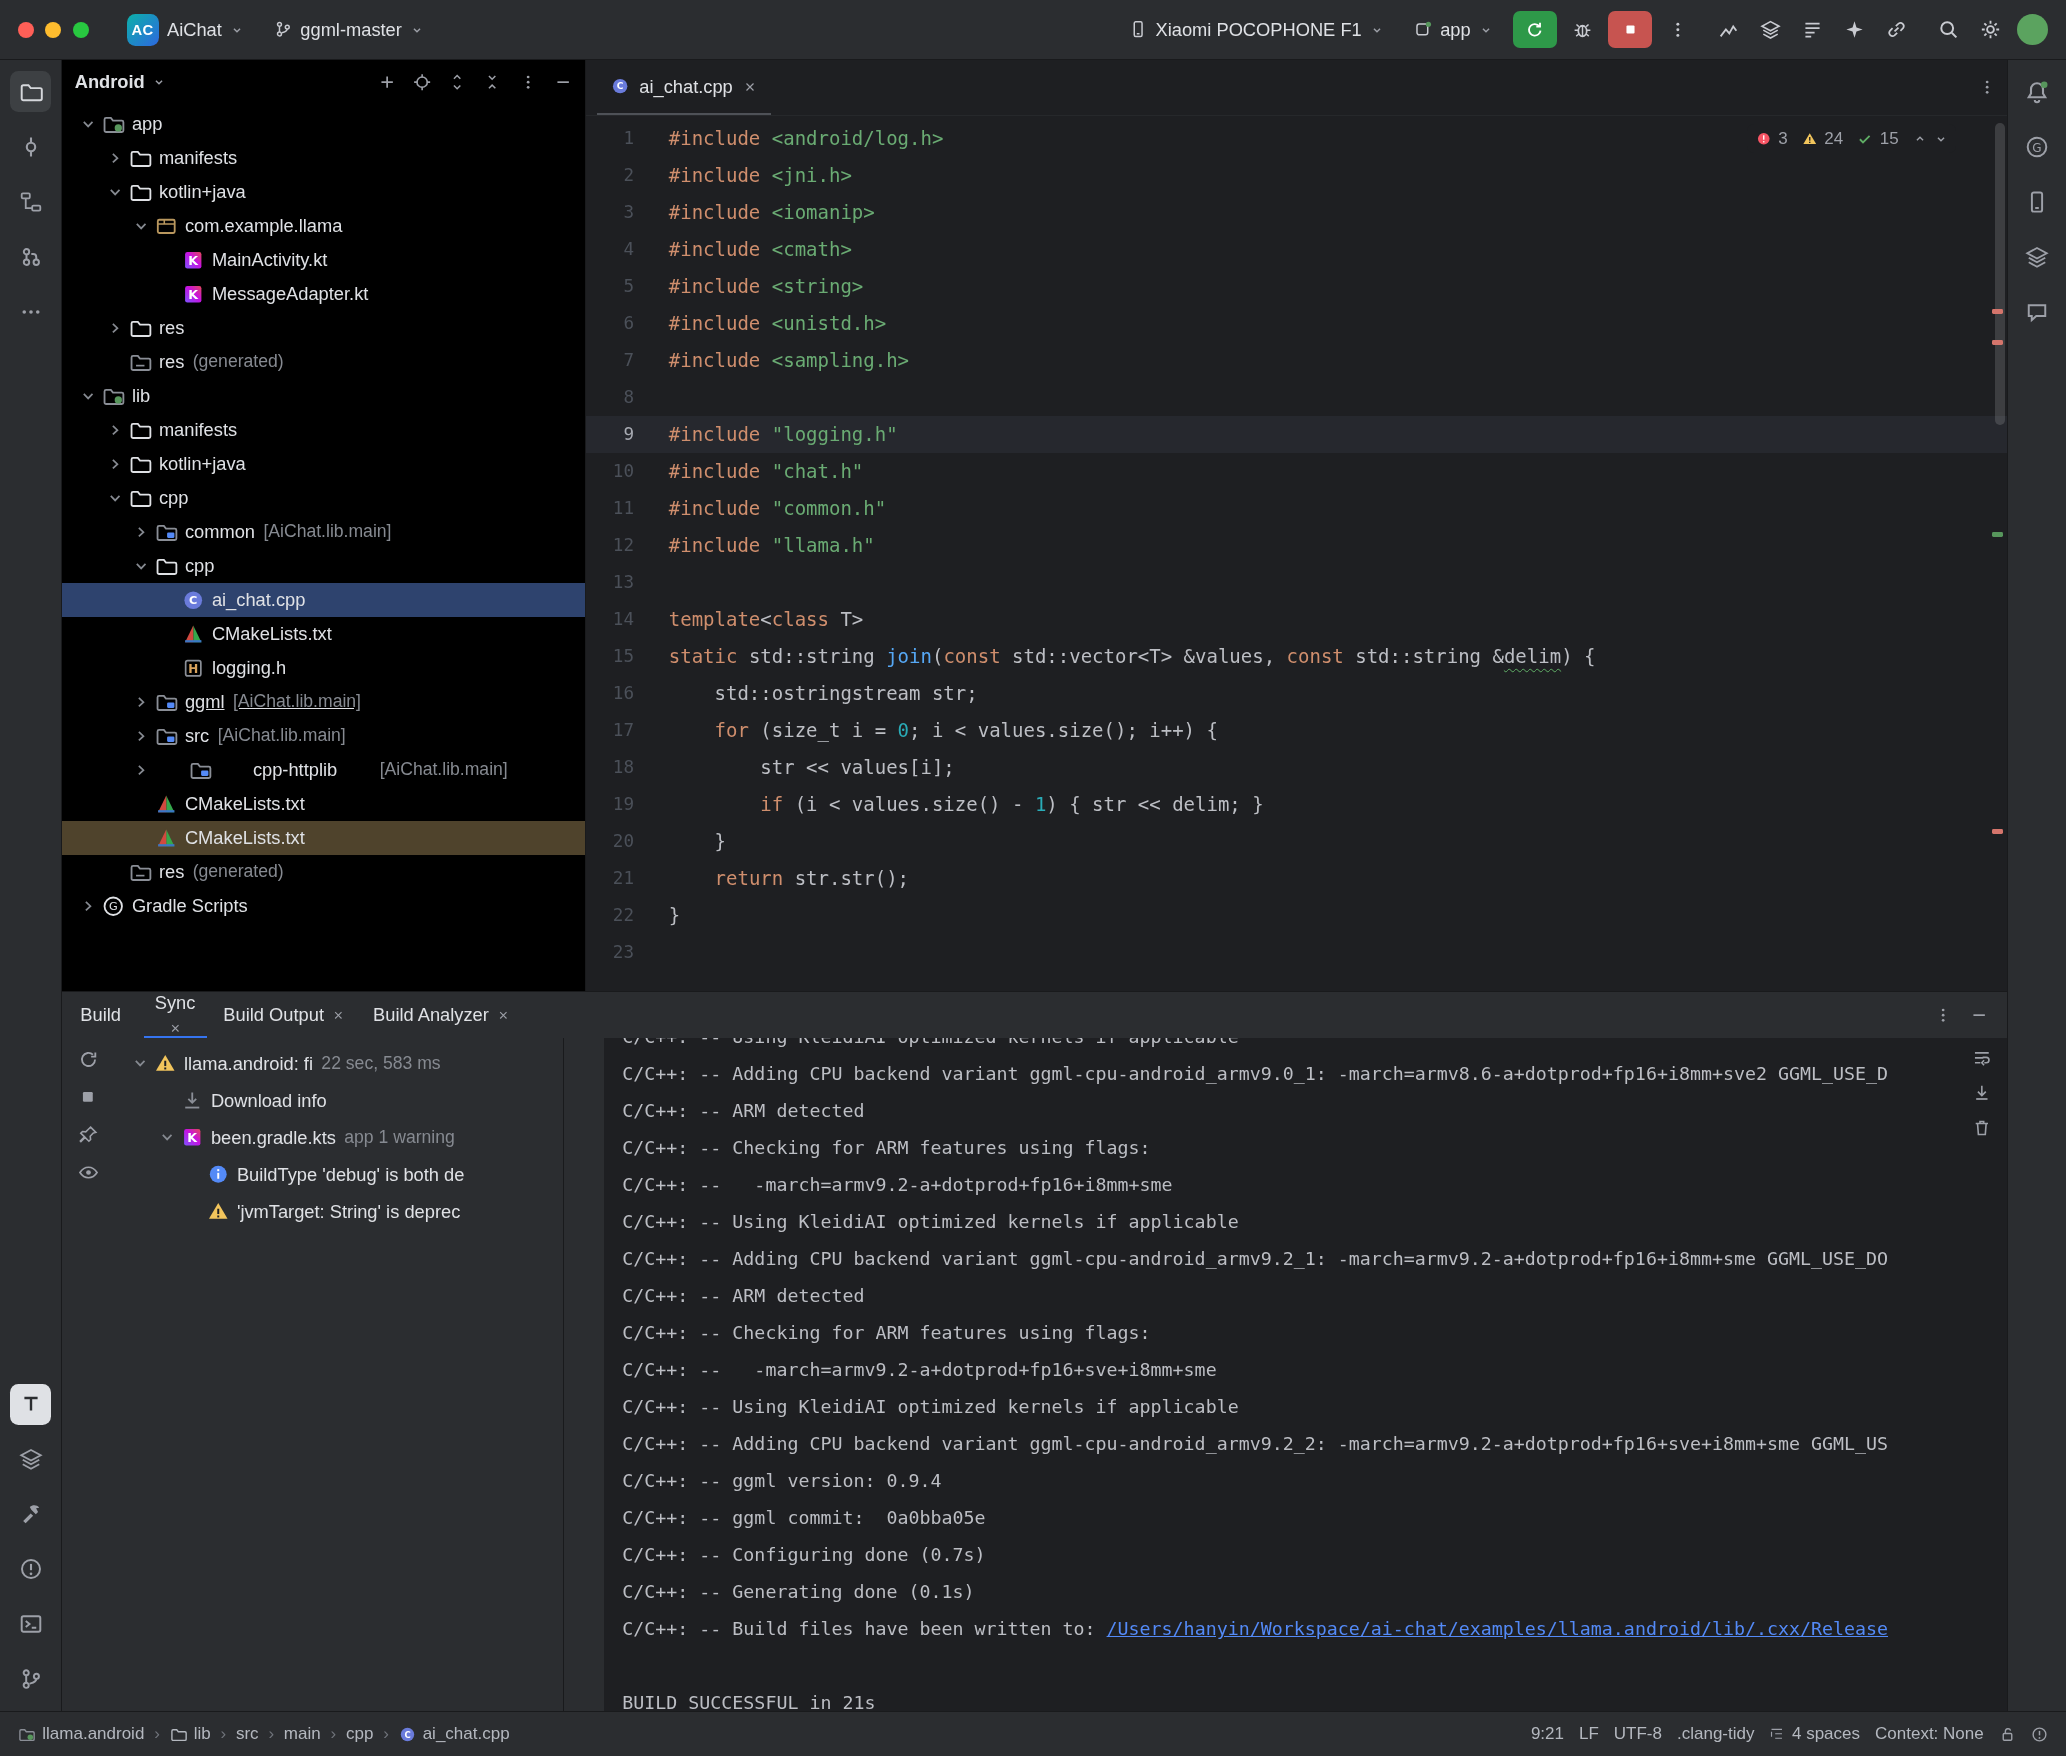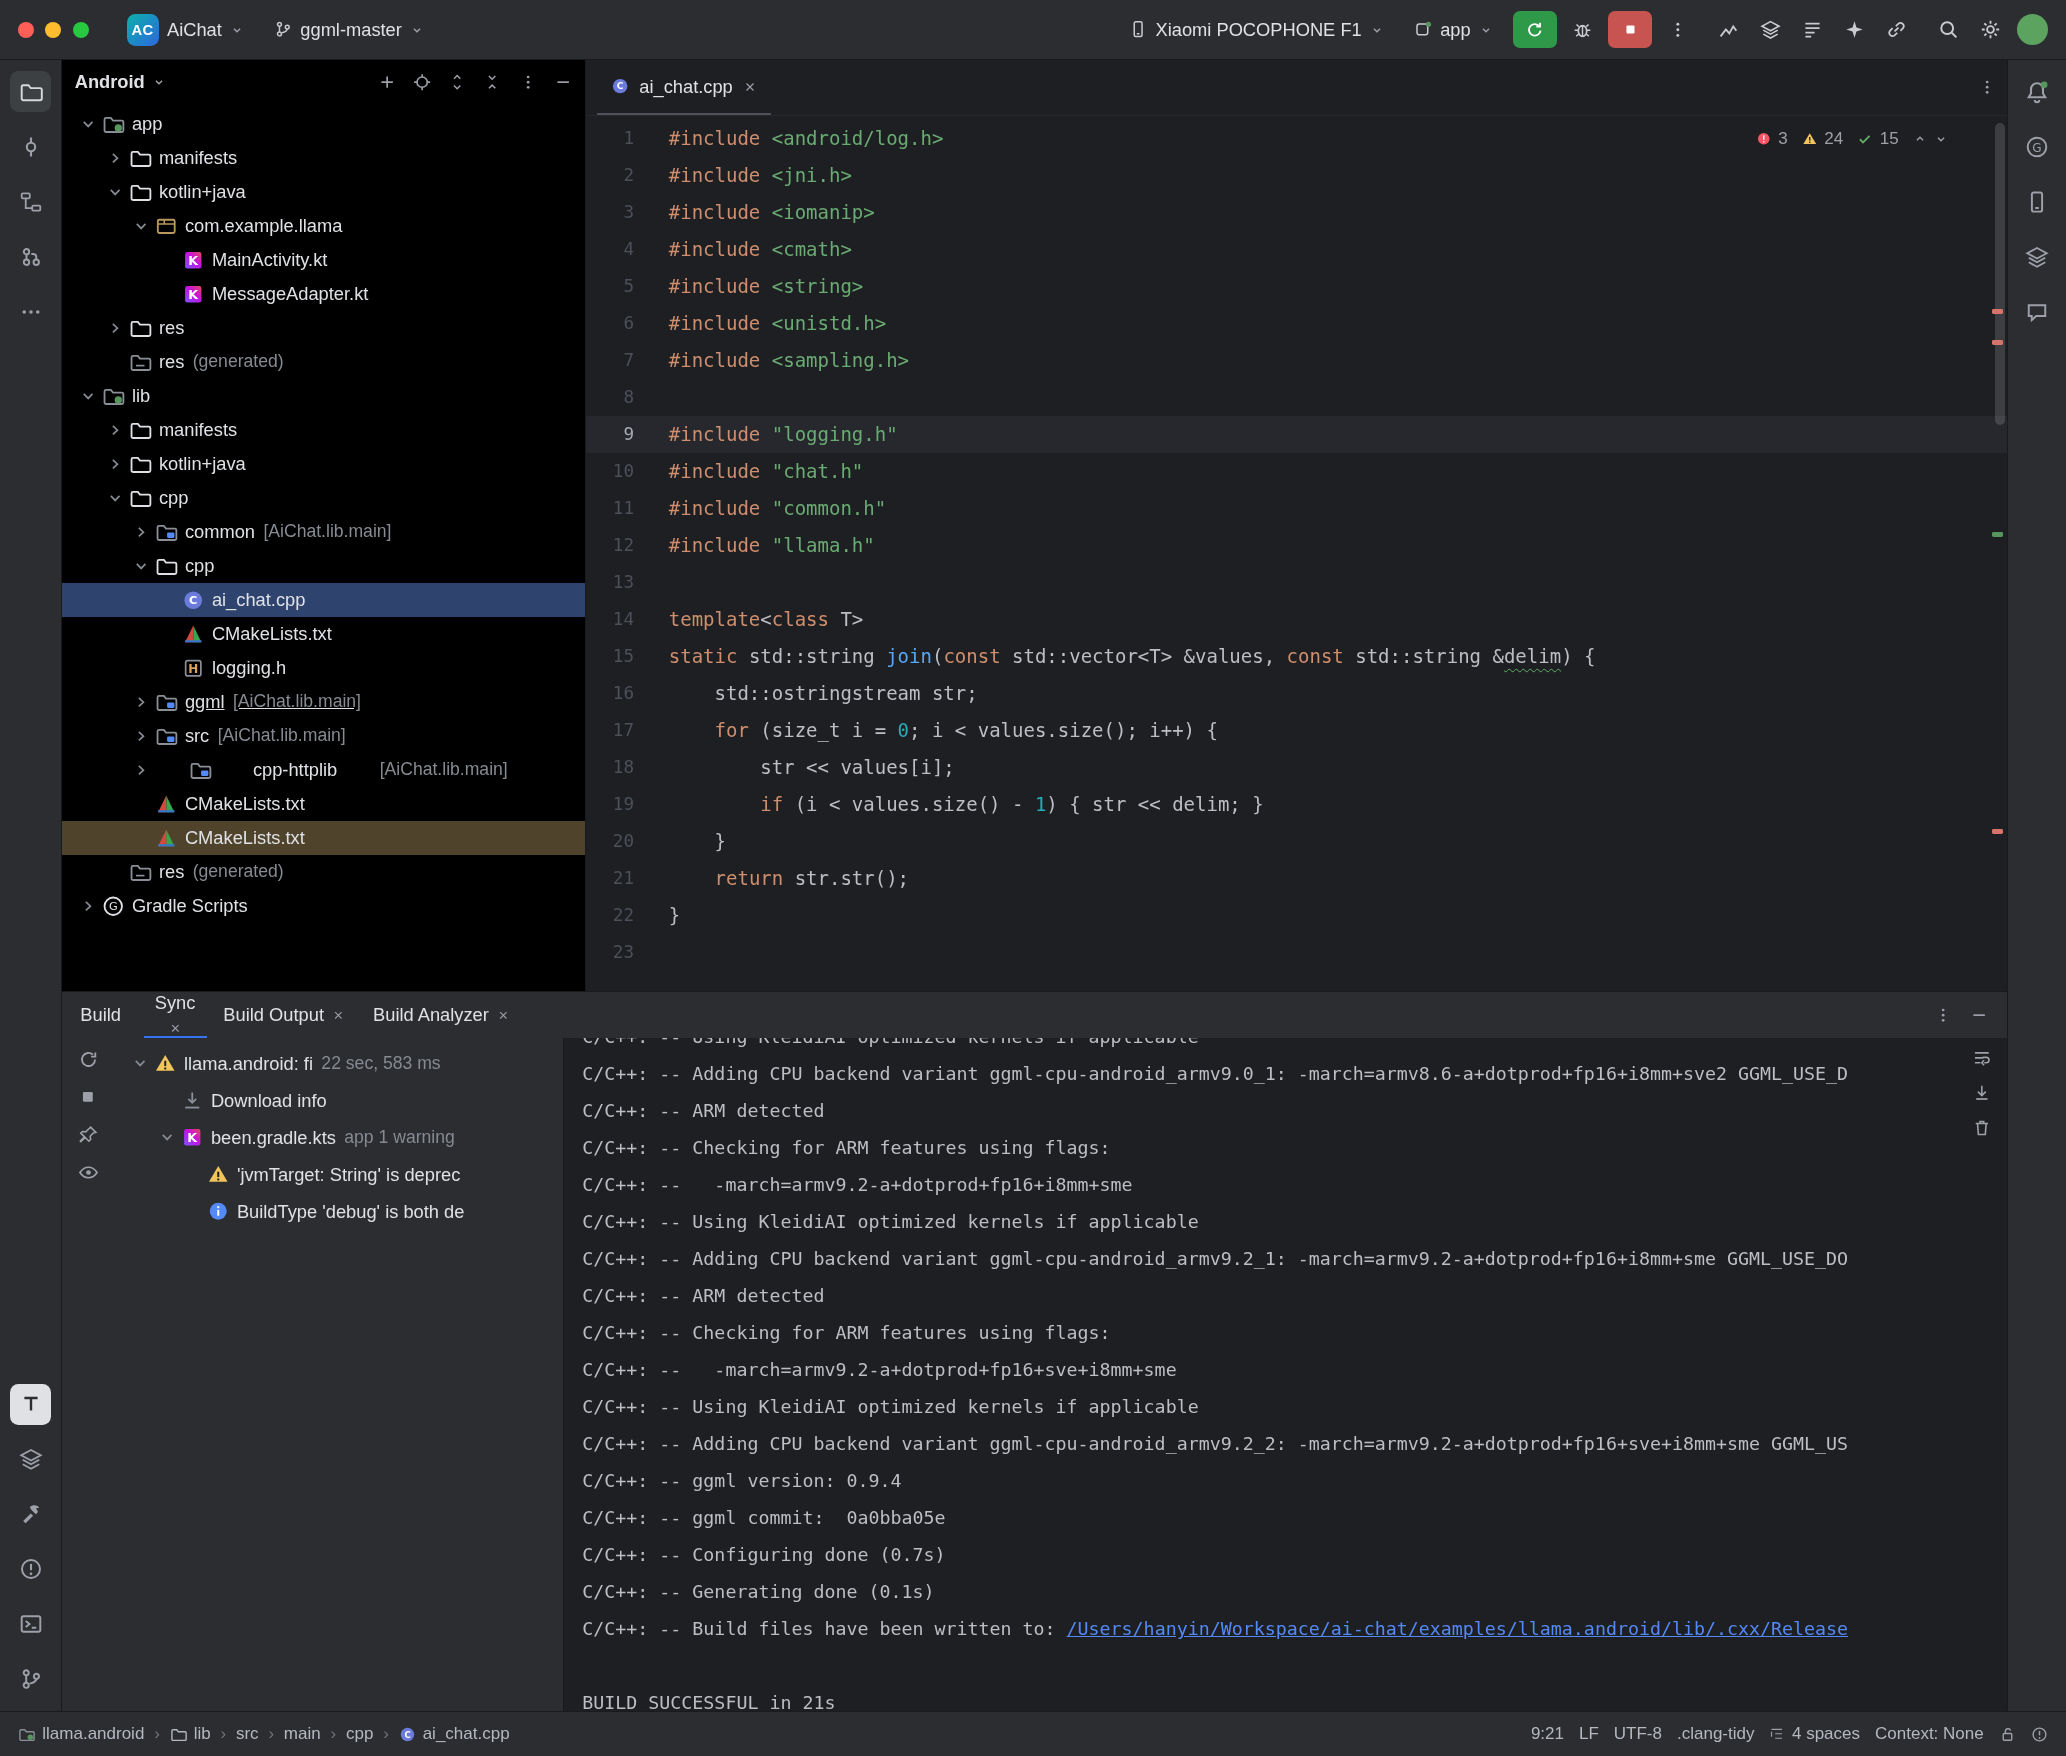"llama.android: fi" .build-body { gap: none -> 40px }
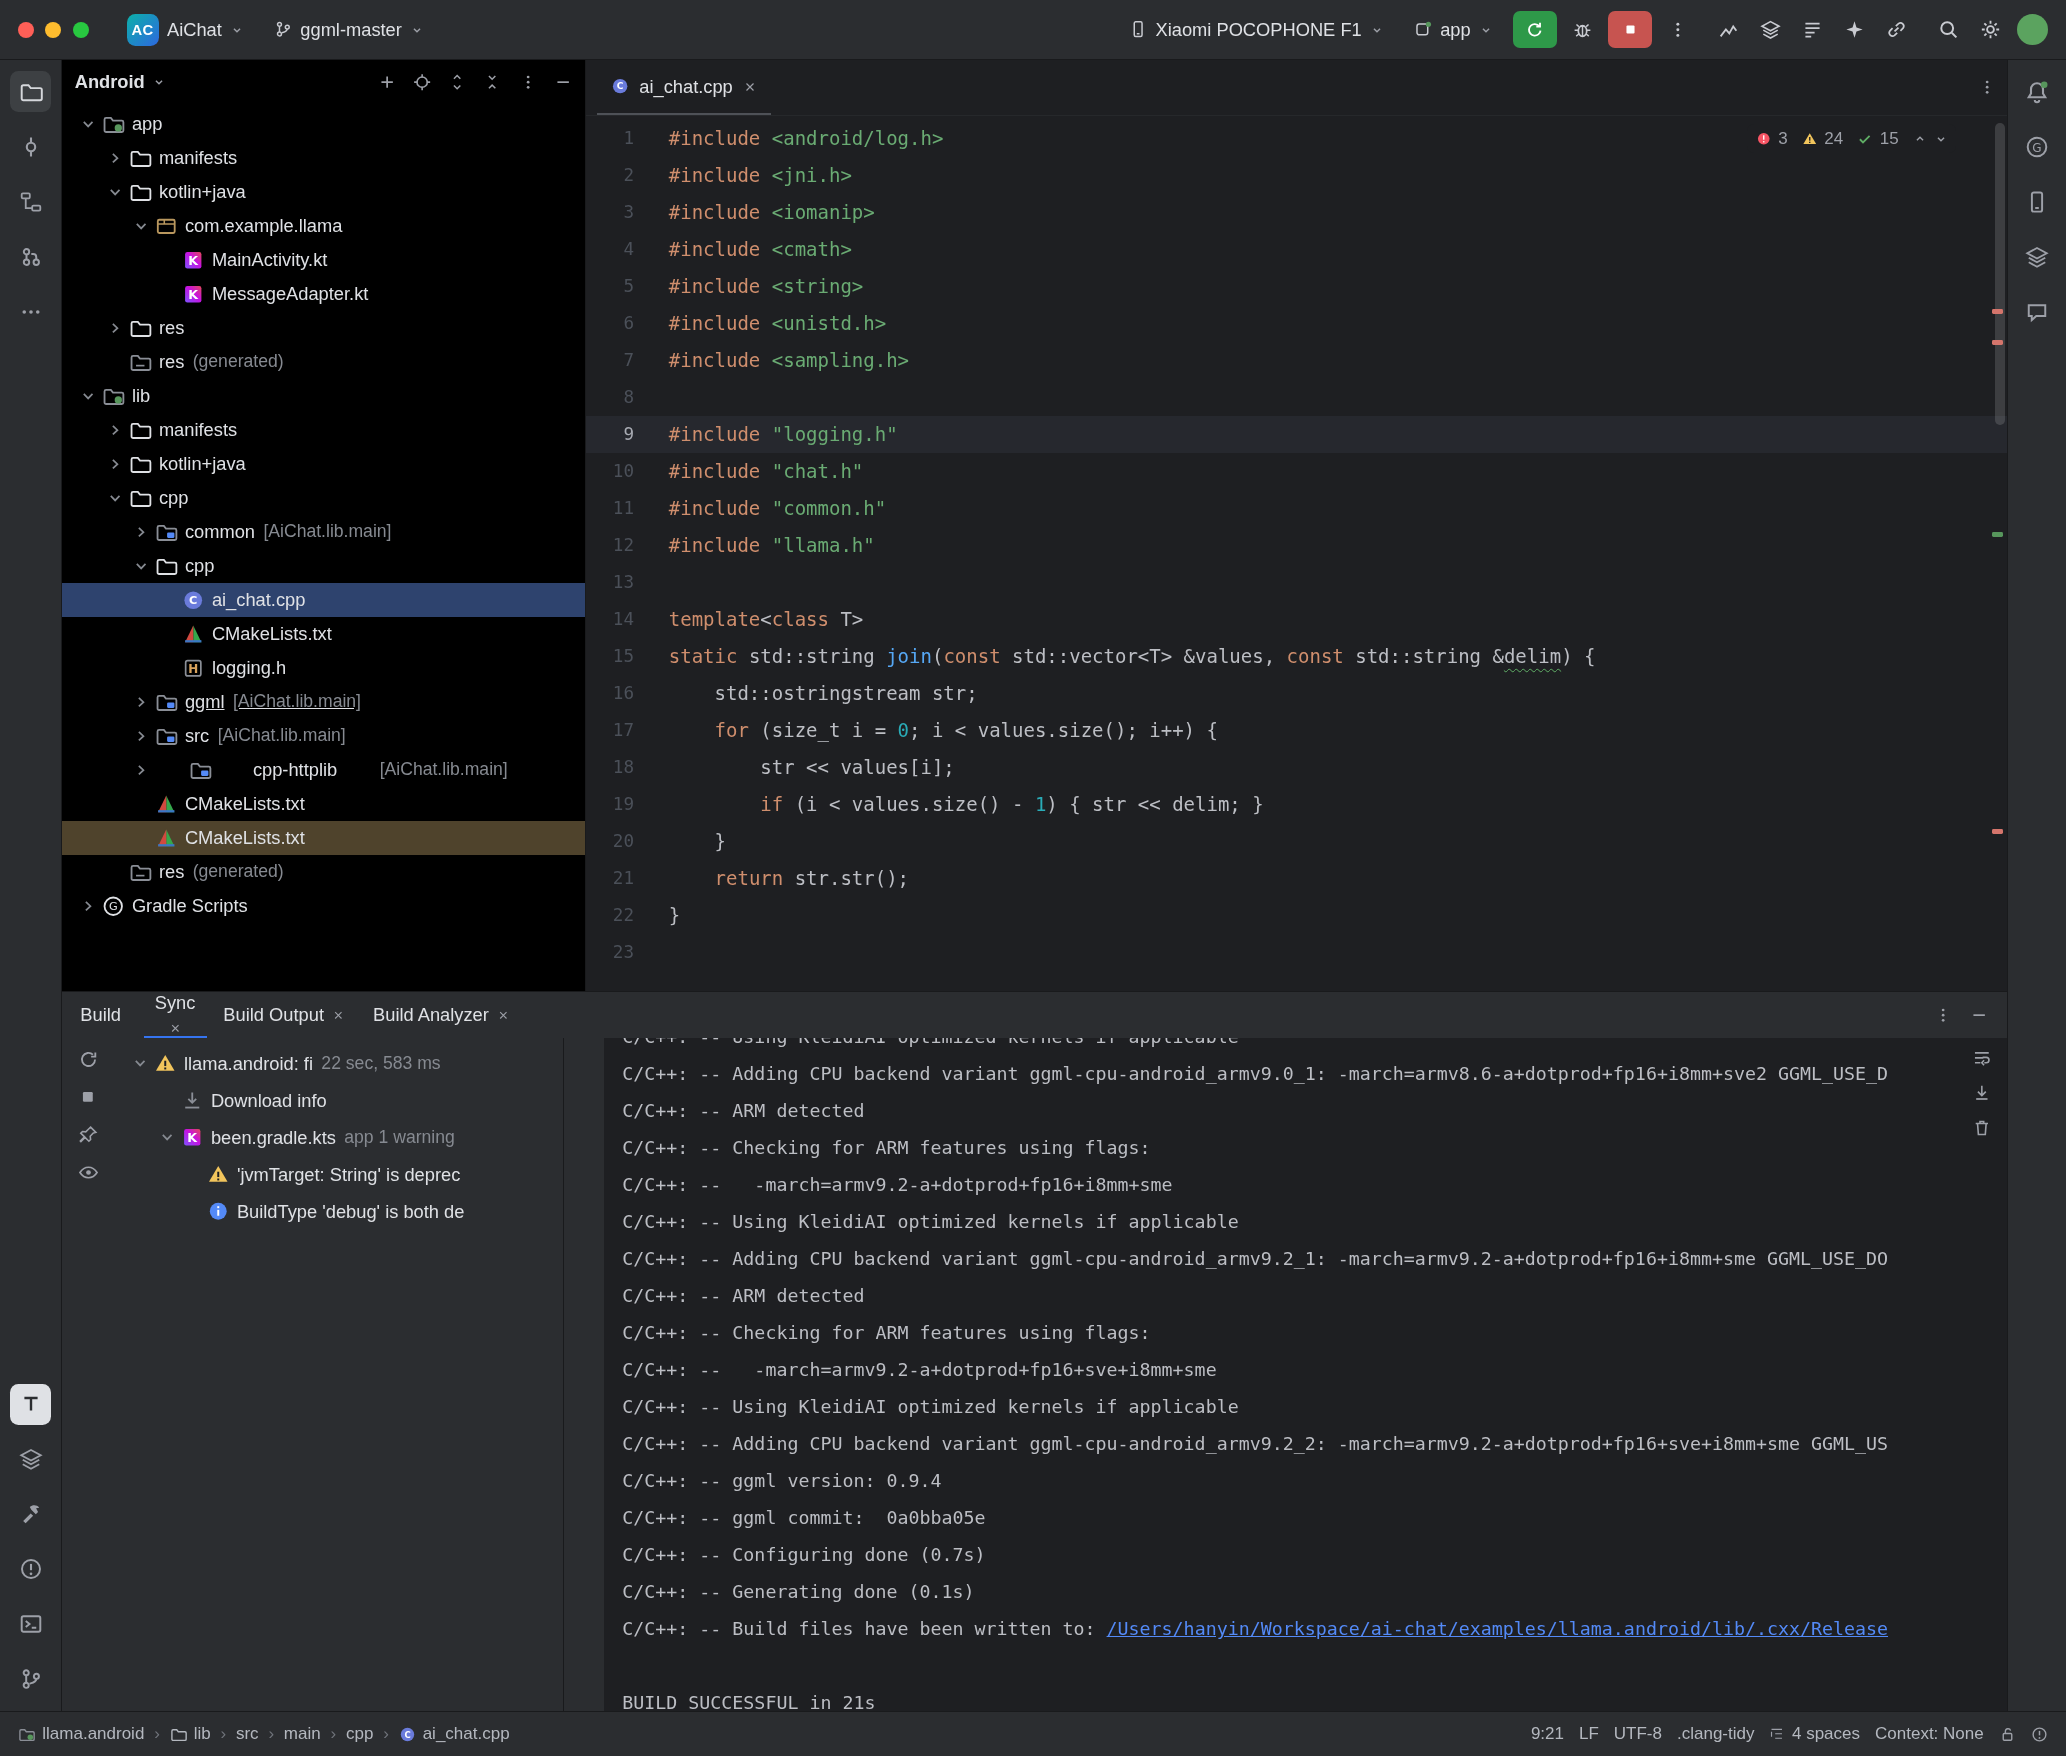"'jvmTarget: String' is deprec" div.trow { order: before "BuildType 'debug' is both de" -> after "BuildType 'debug' is both de" }
